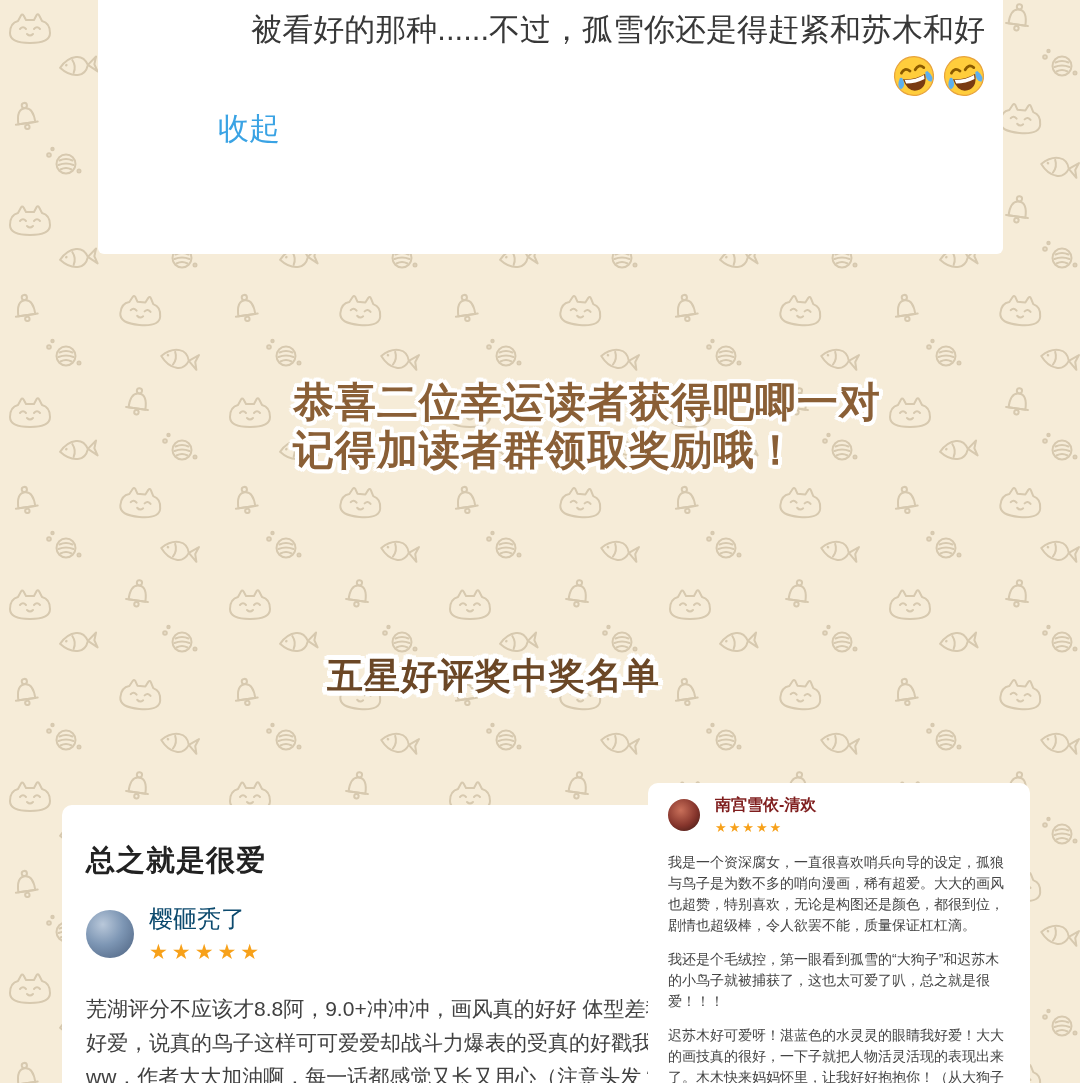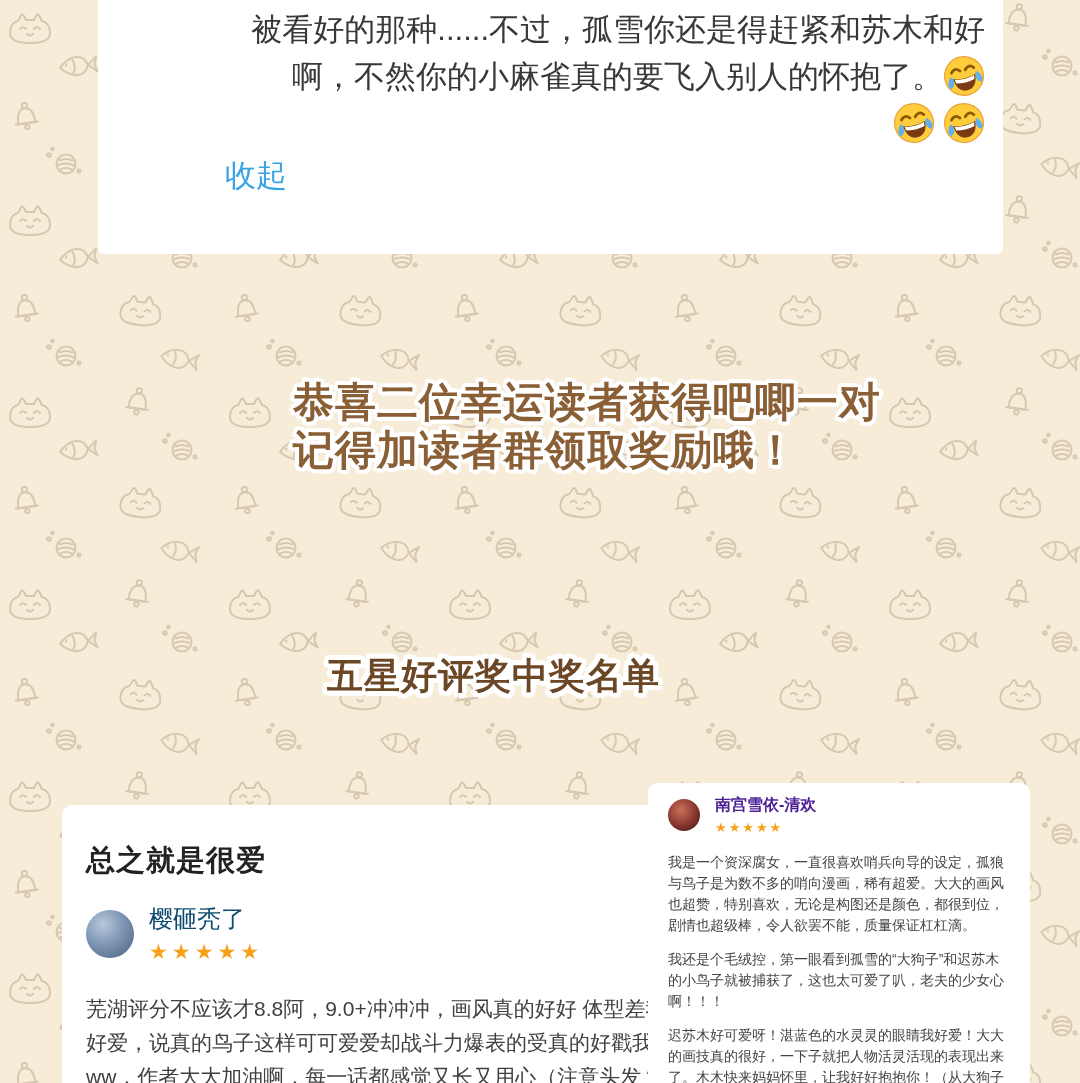"啊，不然你的小麻雀真的要飞入别人的怀抱了。" div.cline { html: <div> <span>啊，不然你的小麻雀真的要飞入别人的怀抱了。</span><svg> <use></use> </svg> </div> -> none }
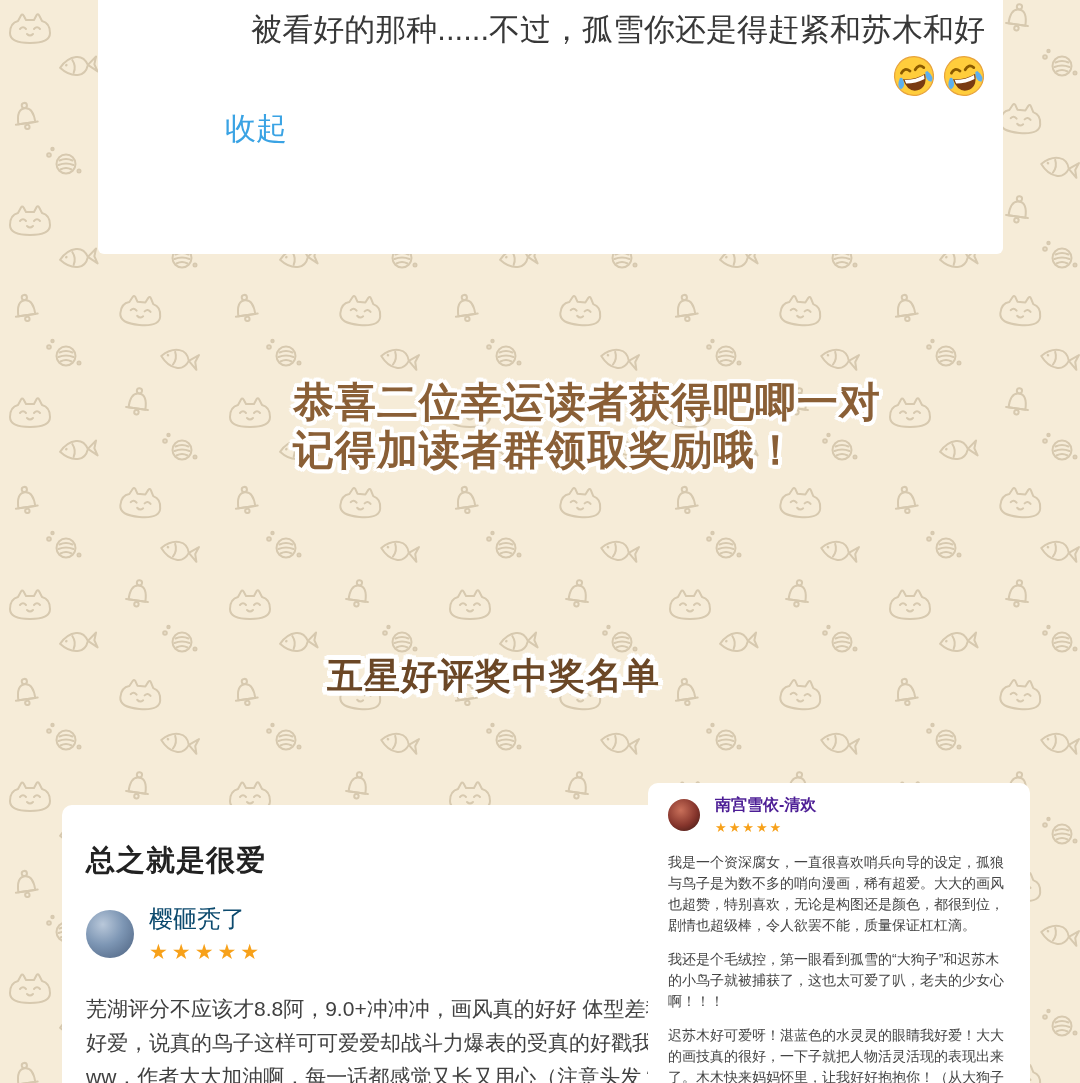"收起" .collapse { margin-left: 7px -> none }
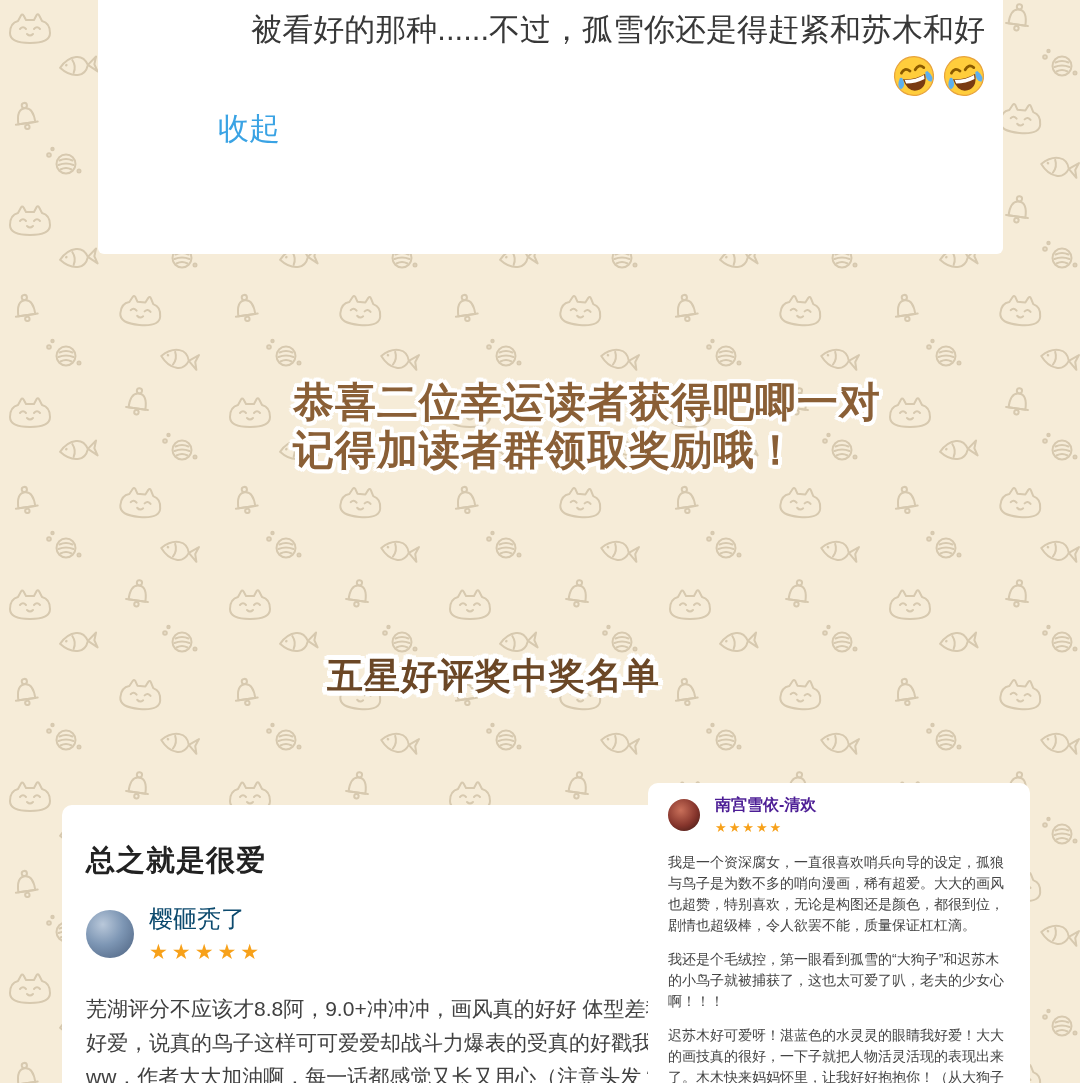"南宫雪依-清欢" .card-right .uname { color: #4c1d95 -> #7f1d1d }
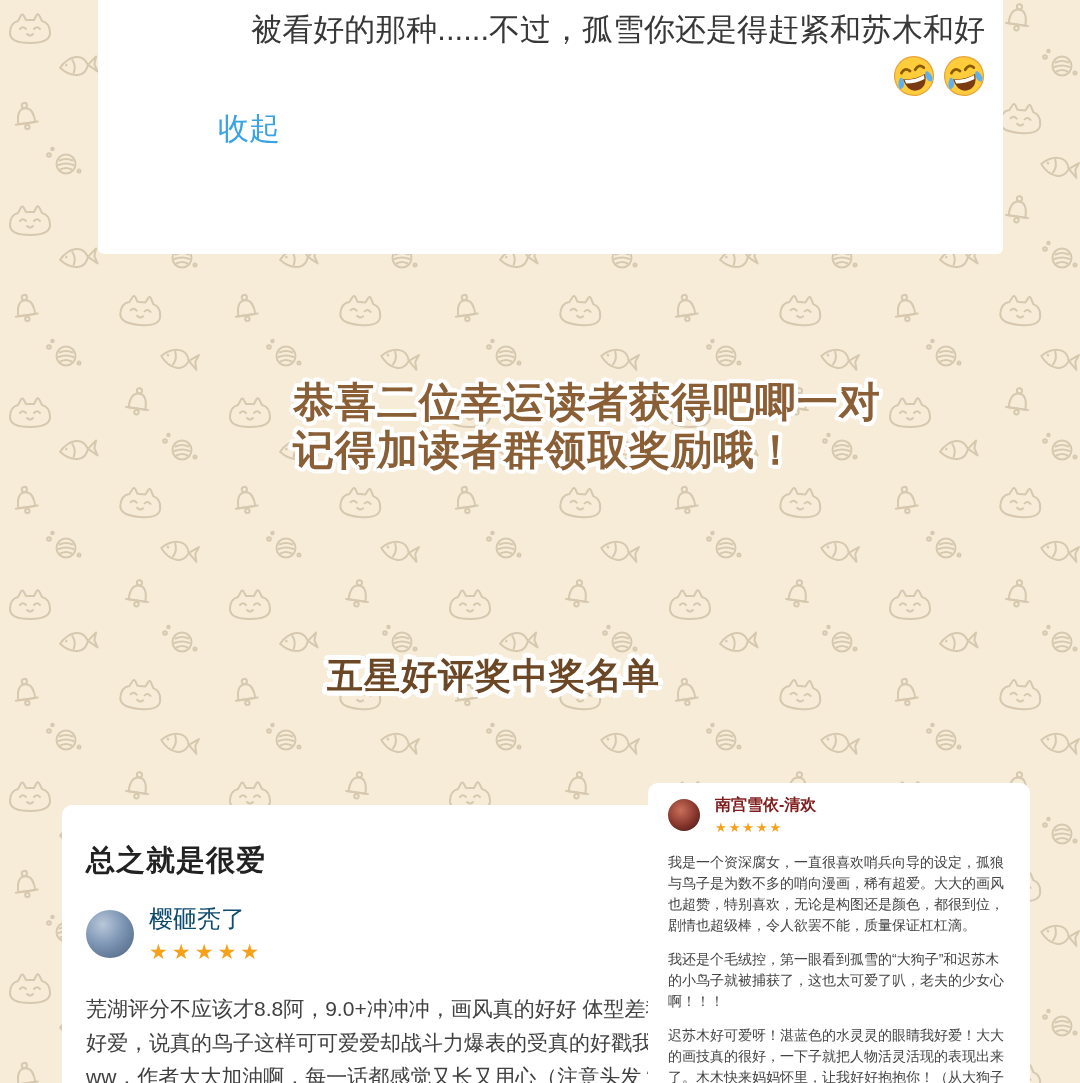"我还是个毛绒控，第一眼看到孤雪的“大狗子”和迟苏木的小鸟子就被捕获了，这也太可爱" p { text: 老夫的少女心啊 -> 总之就是很爱 }
